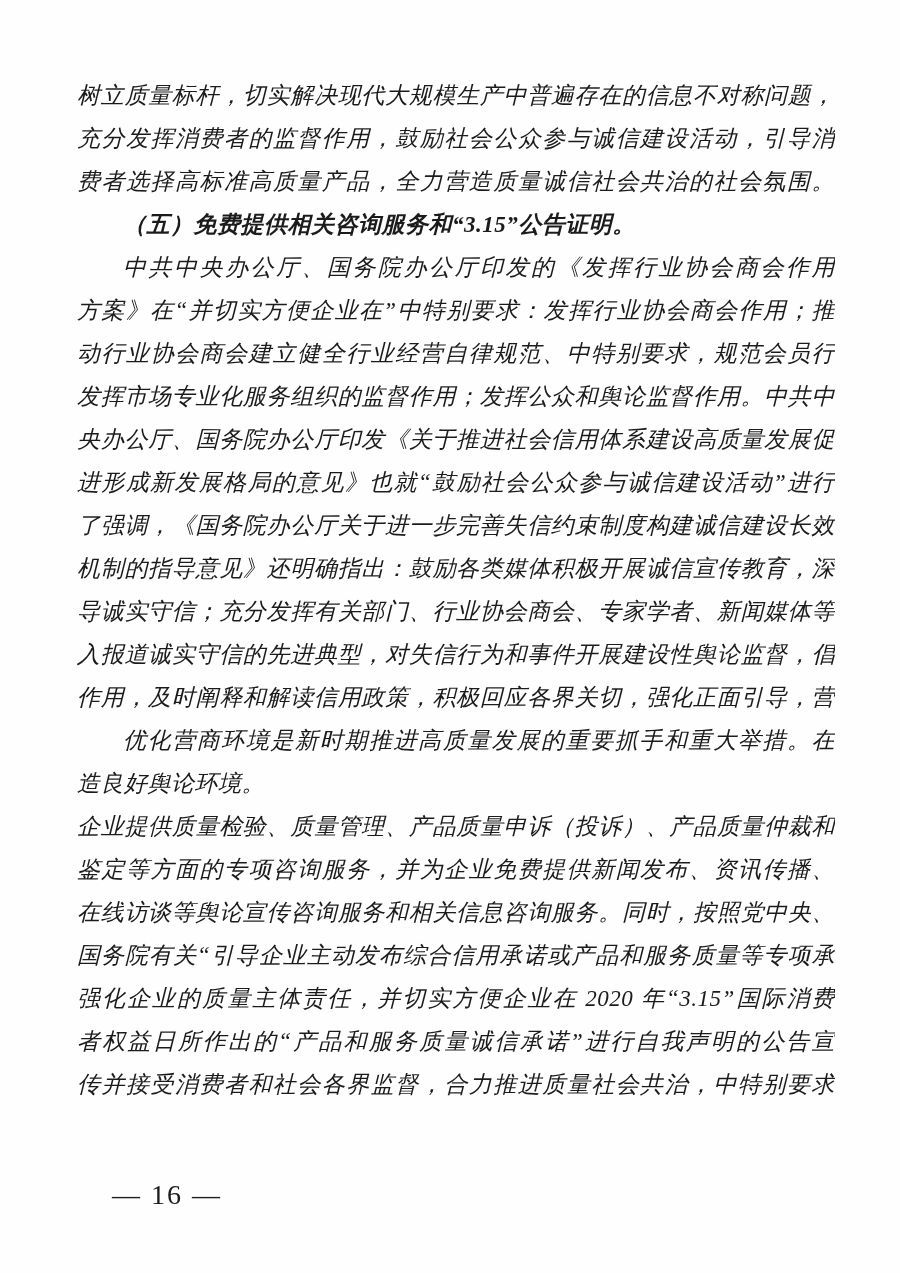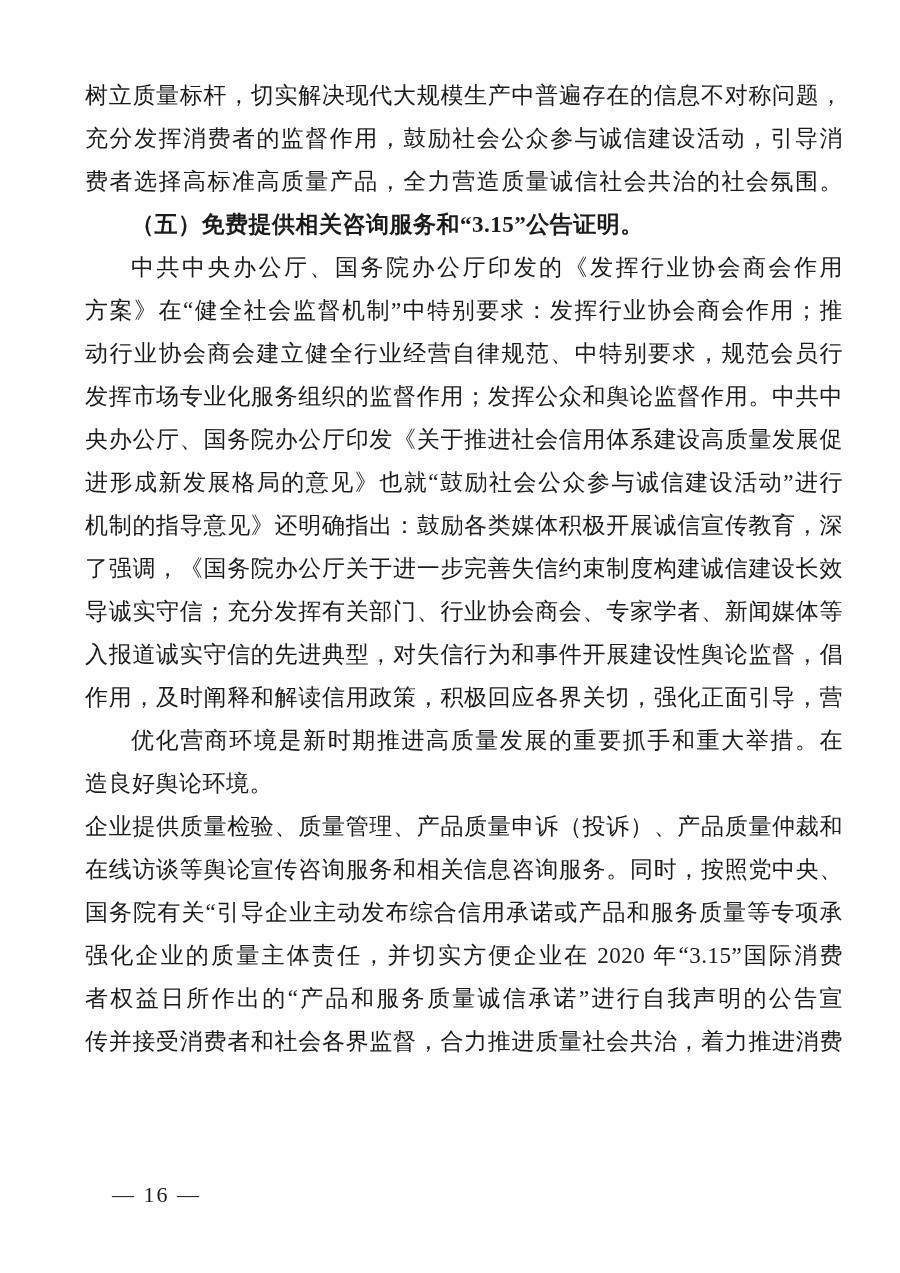"树立质量标杆，切实解决现代大规模生产中普遍存在的信息不对称问题，" .text-block { font-style: none -> italic; left: 85px -> 77px }
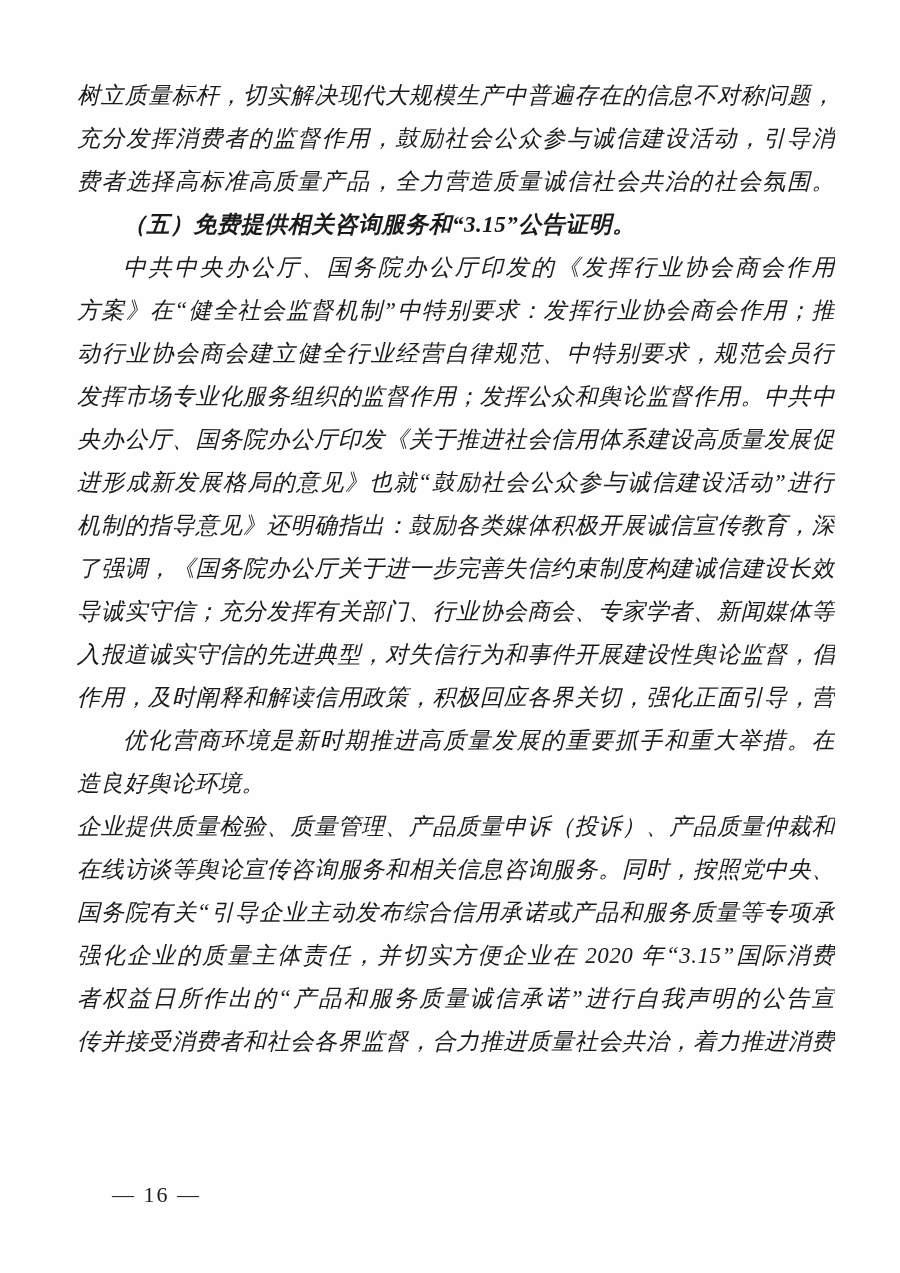"方案》在“健全社会监督机制”中特别要求：发挥行业协会商会作用；推" div.line { text: 健全社会监督机制 -> 并切实方便企业在 }
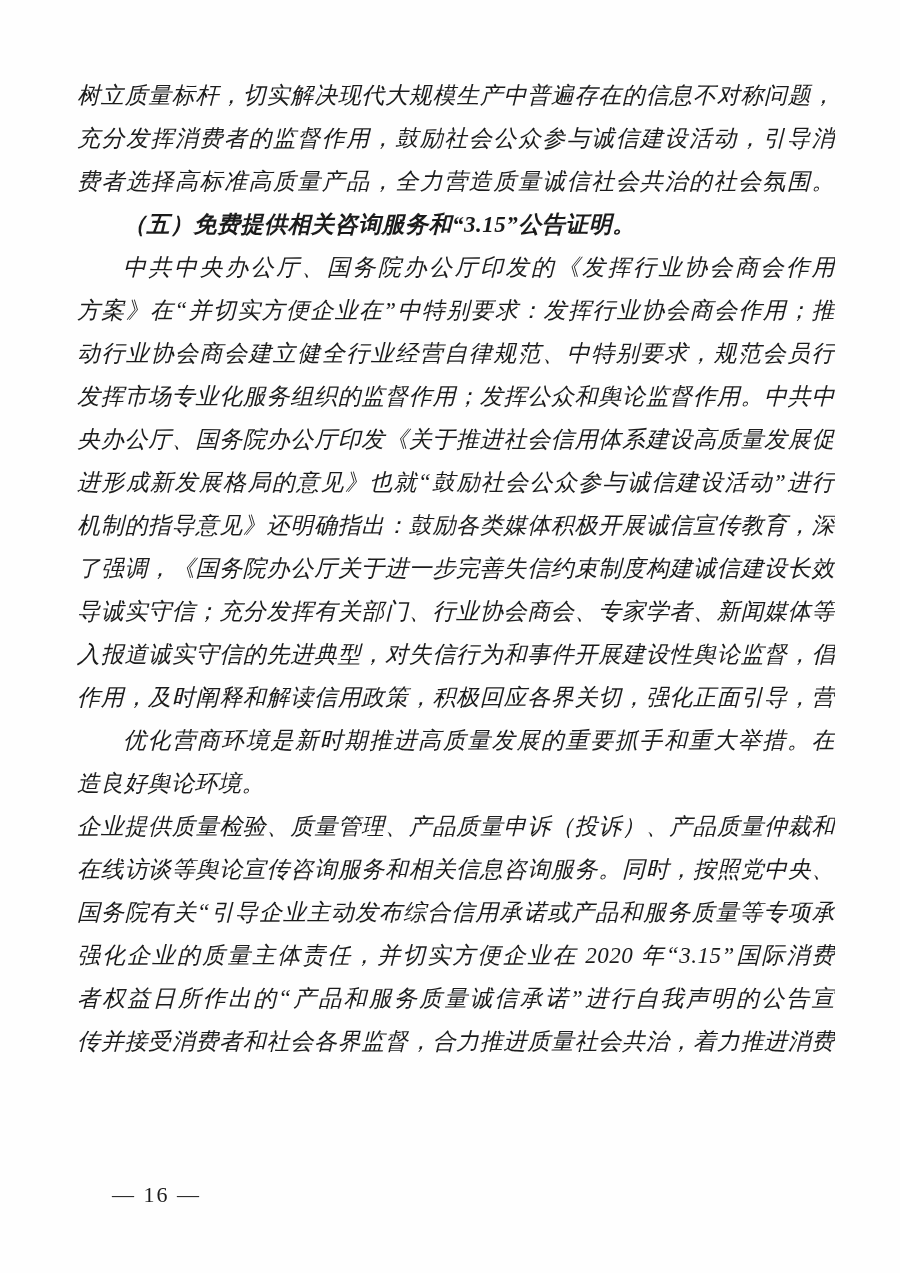"机制的指导意见》还明确指出：鼓励各类媒体积极开展诚信宣传教育，深" div.line { order: before "了强调，《国务院办公厅关于进一步完善失信约束制度构建诚信建设长效" -> after "了强调，《国务院办公厅关于进一步完善失信约束制度构建诚信建设长效" }
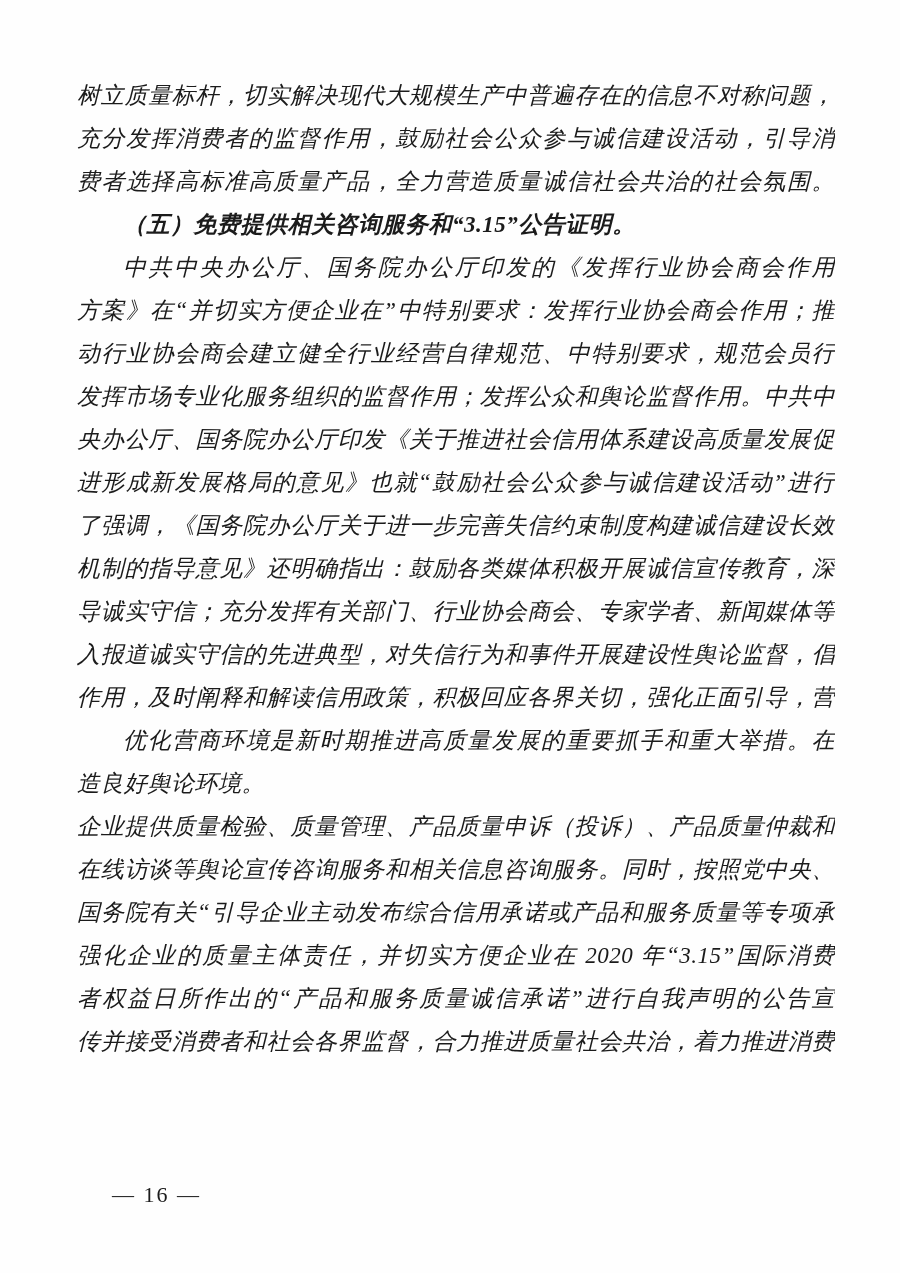"鉴定等方面的专项咨询服务，并为企业免费提供新闻发布、资讯传播、" div.line { html: none -> <div>鉴定等方面的专项咨询服务，并为企业免费提供新闻发布、资讯传播、</div> }
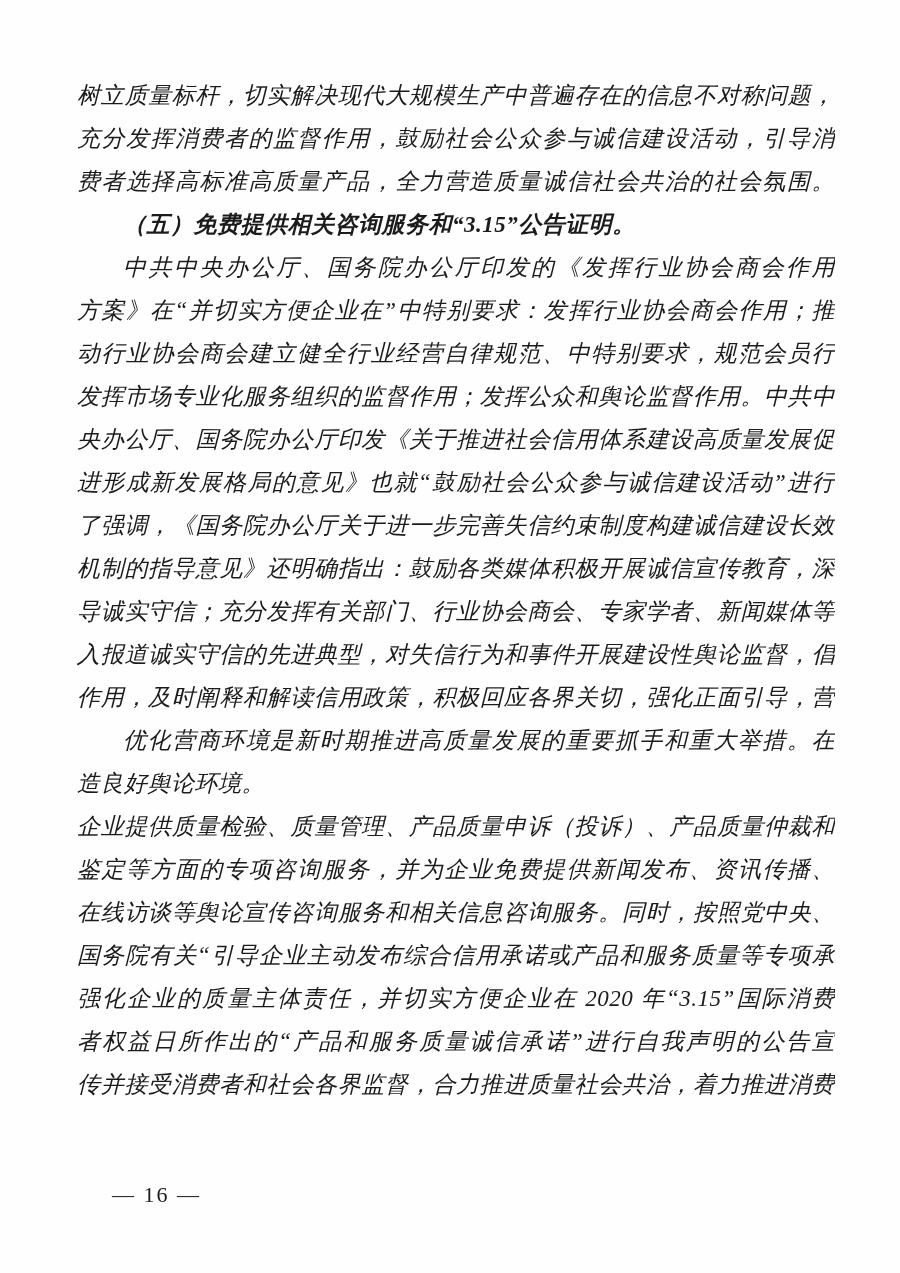"传并接受消费者和社会各界监督，合力推进质量社会共治，着力推进消费" div.line { text: 着力推进消费 -> 中特别要求 }
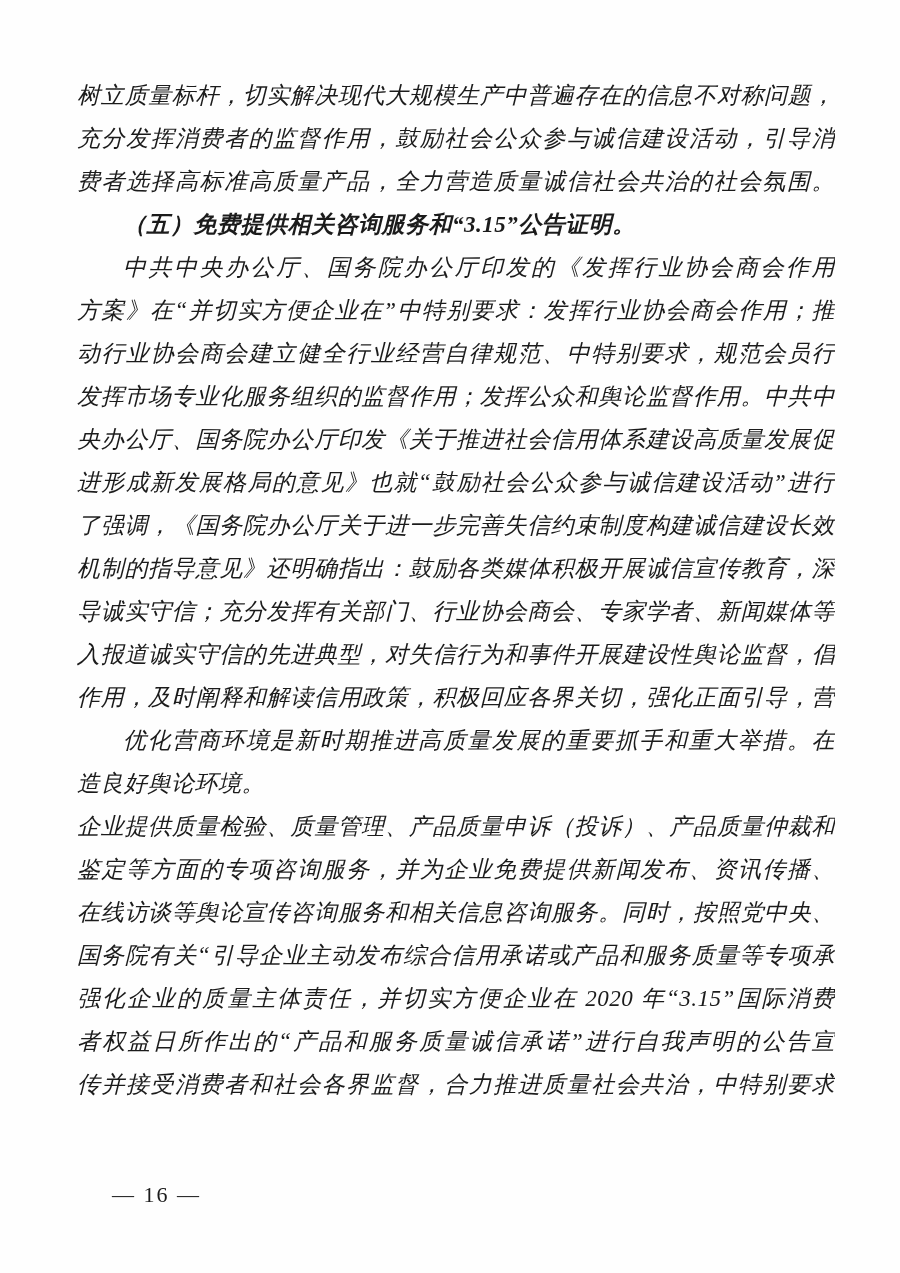"— 16 —" .footer { font-size: 22px -> 28px }
